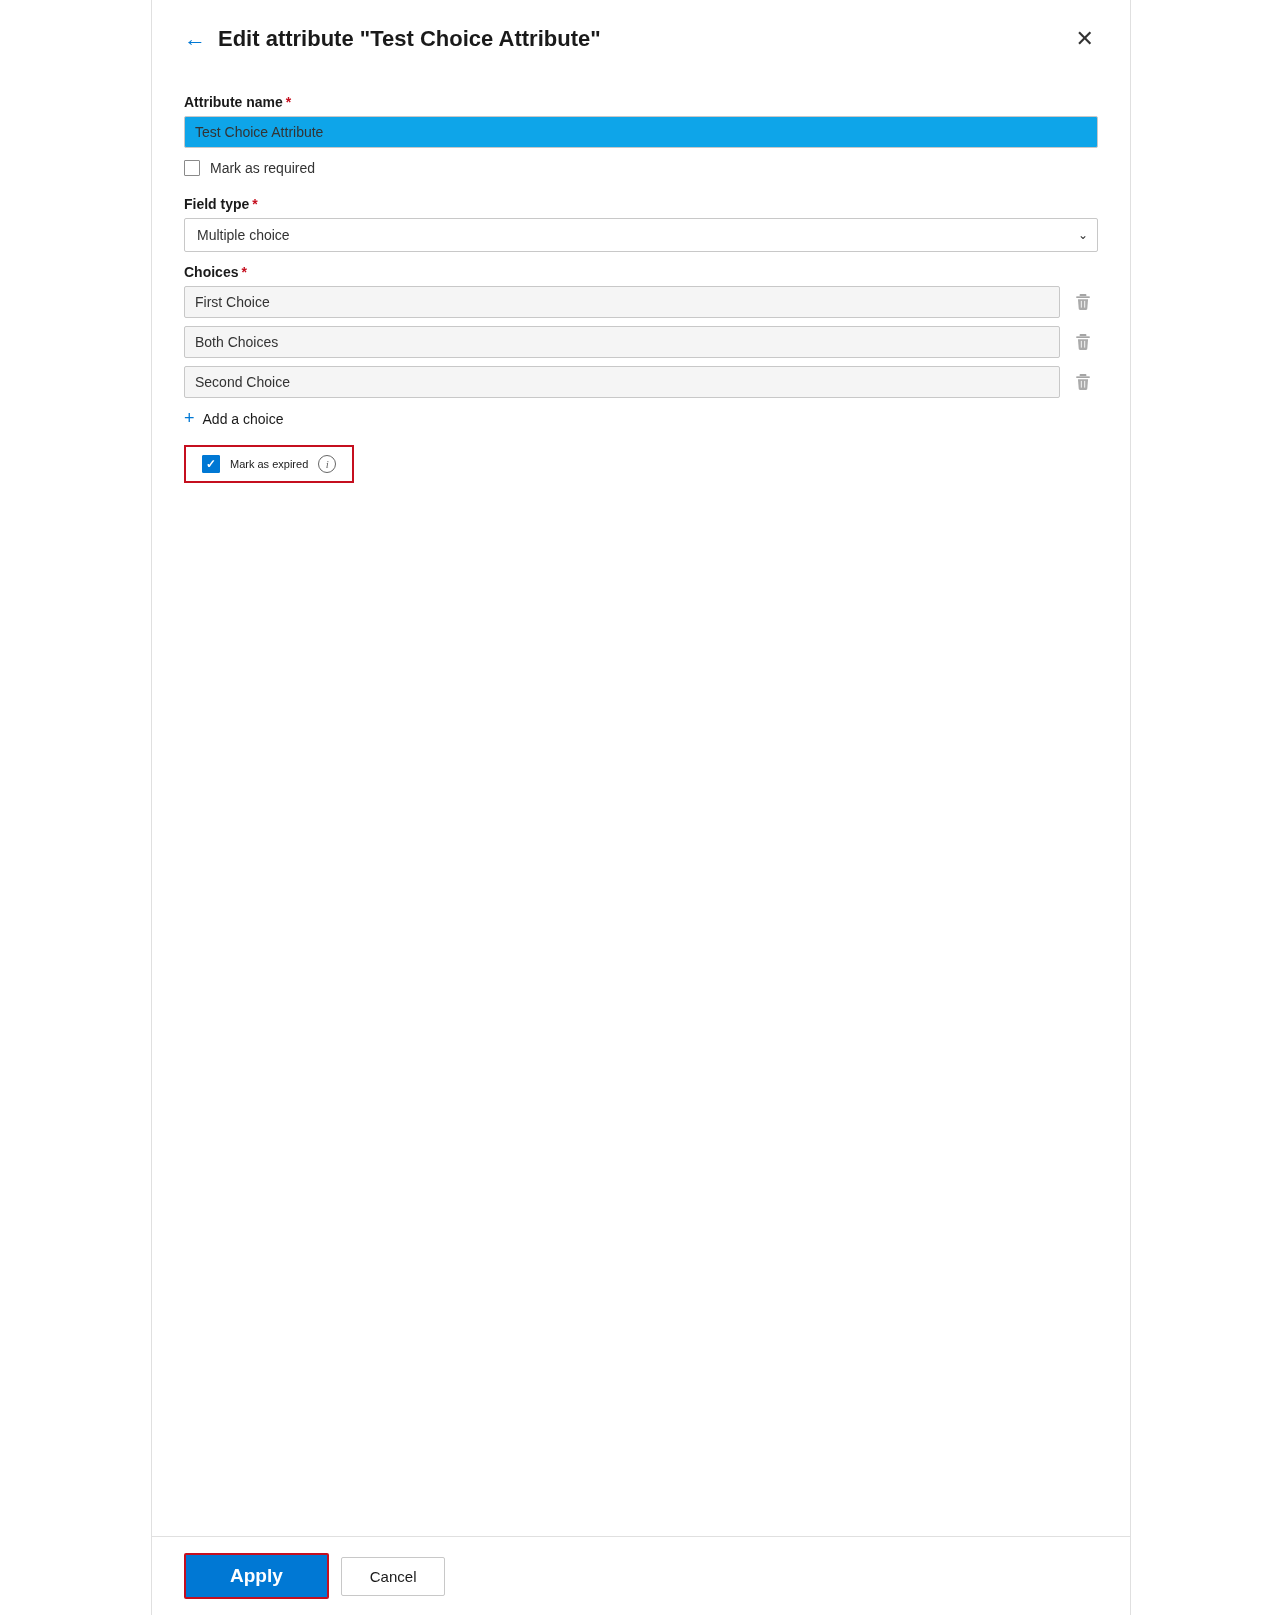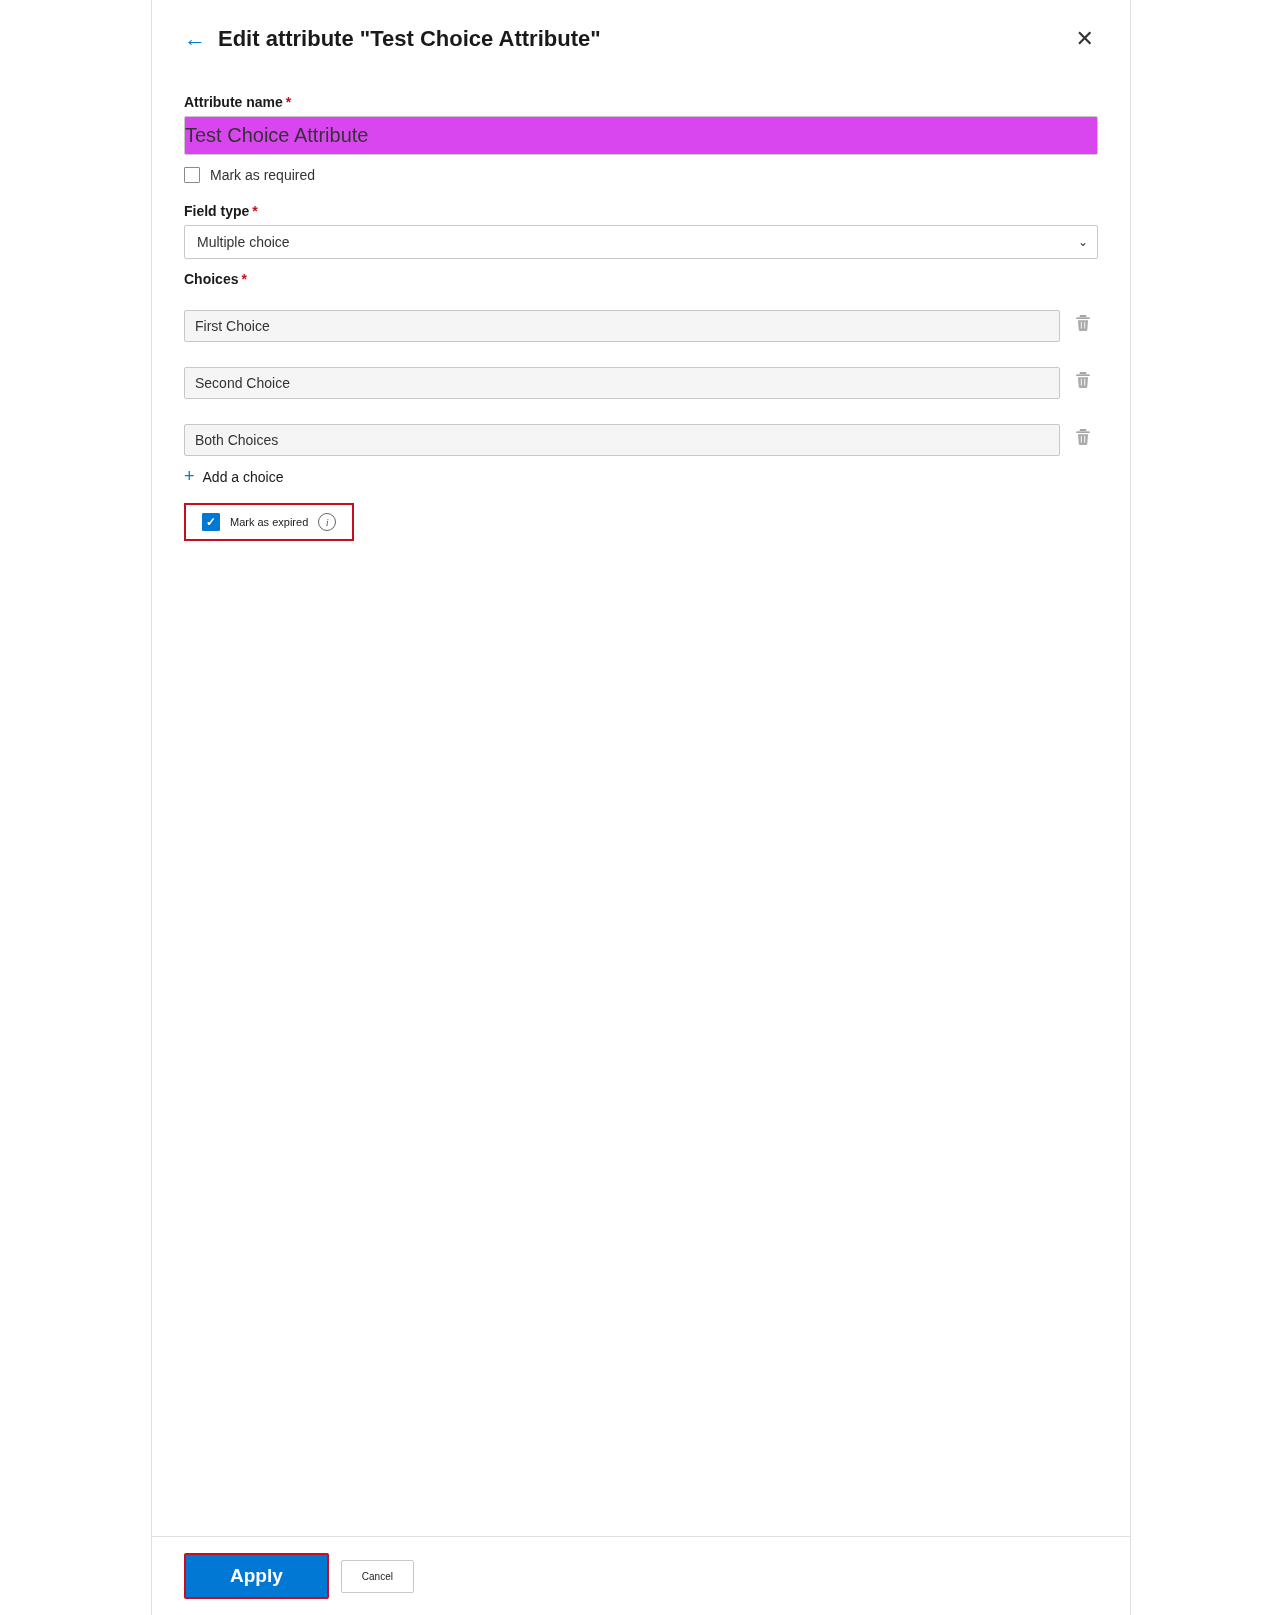"Test Choice Attribute" .text-input { background: #d946ef -> #0ea5e9; font-size: 20px -> 14px; padding: 7px 0 -> 7px 10px }
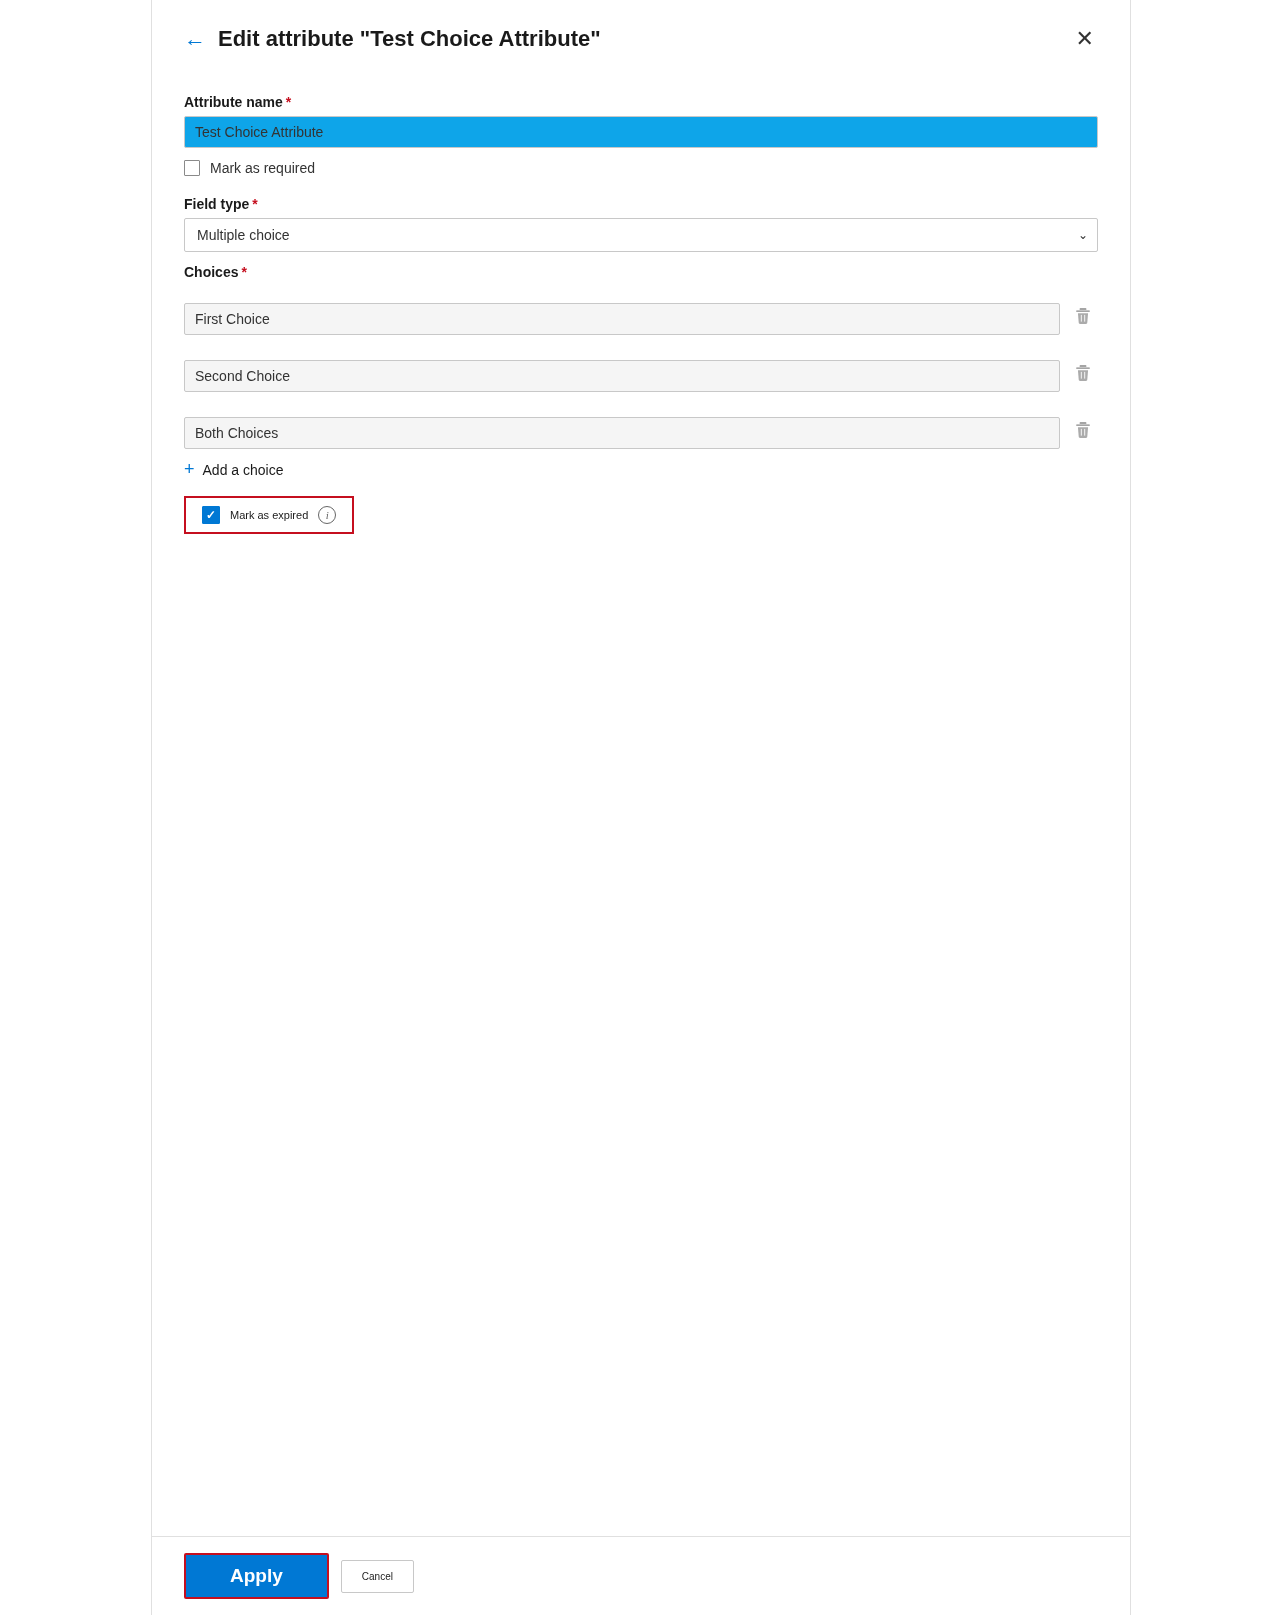"First Choice" .choice-item { align-items: flex-start -> center; margin-top: 17px -> none }
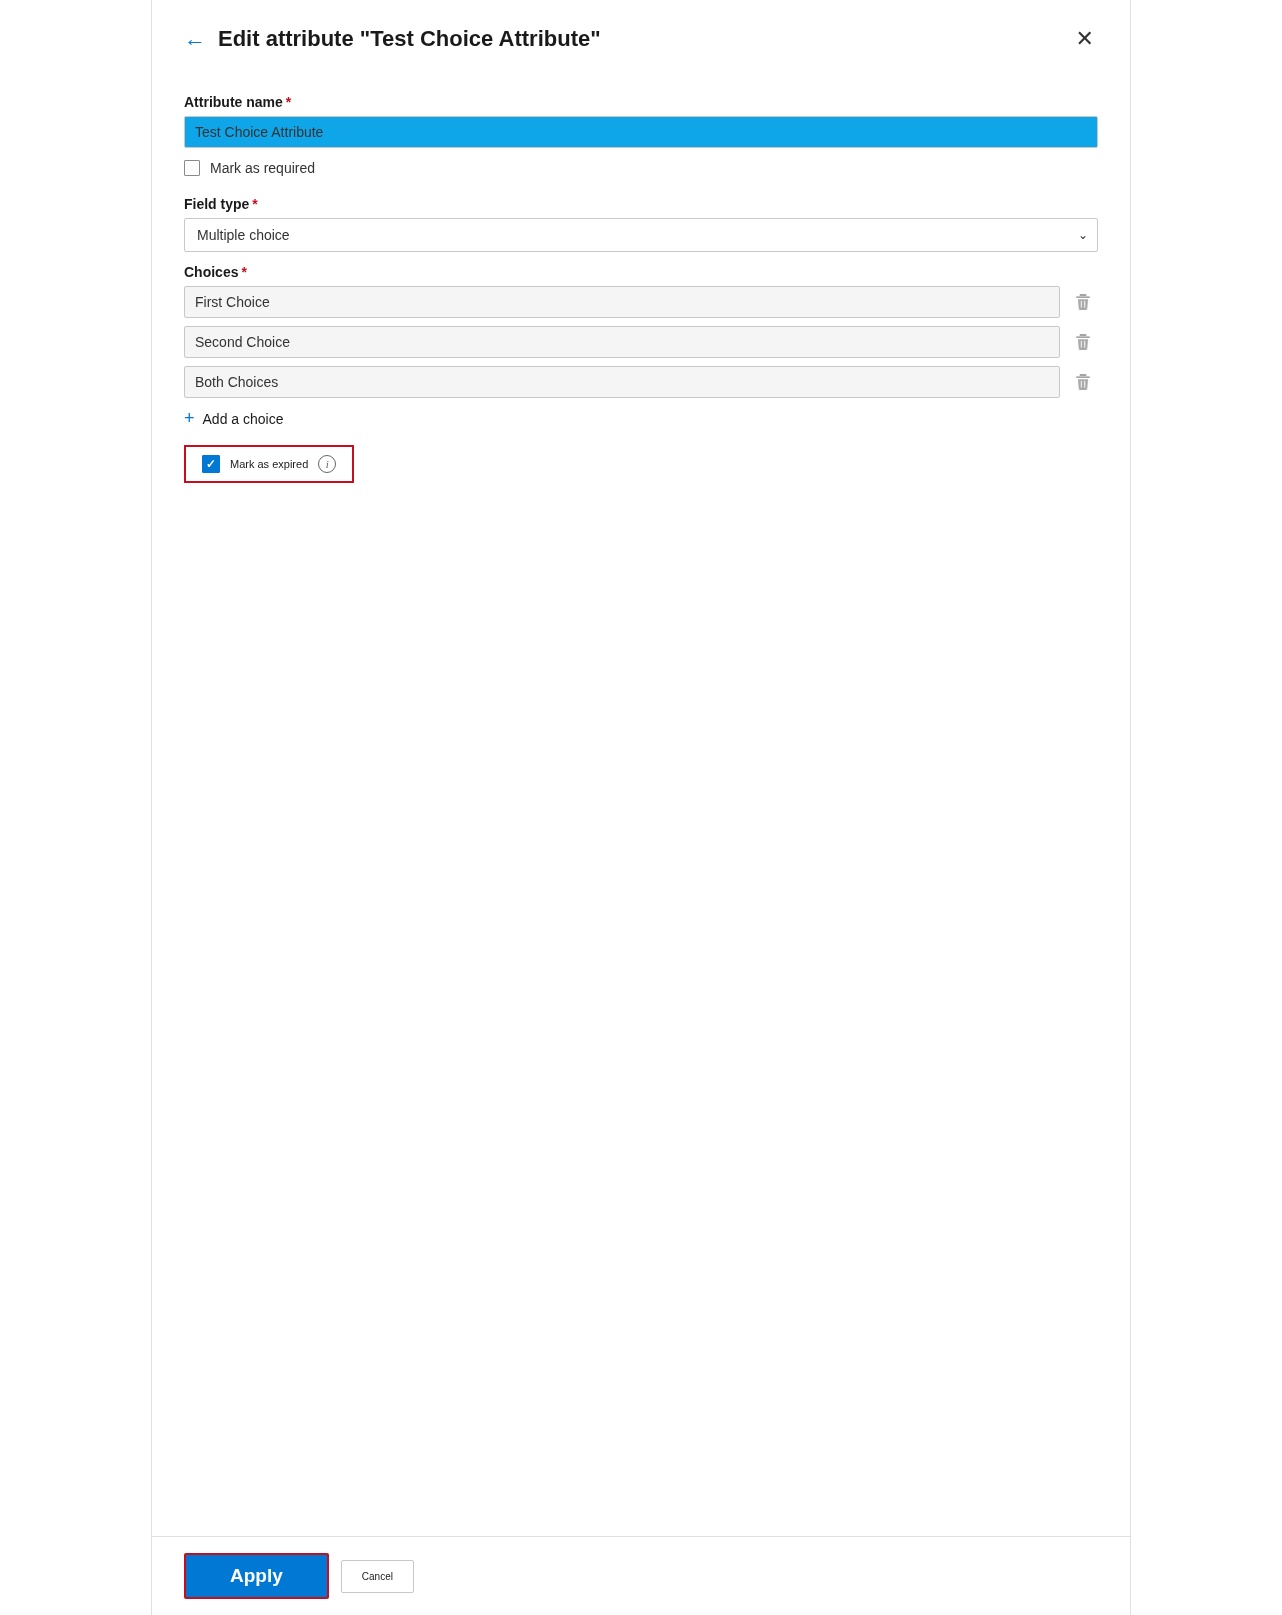"Second Choice" div.choice-item { order: before "Both Choices" -> after "Both Choices" }
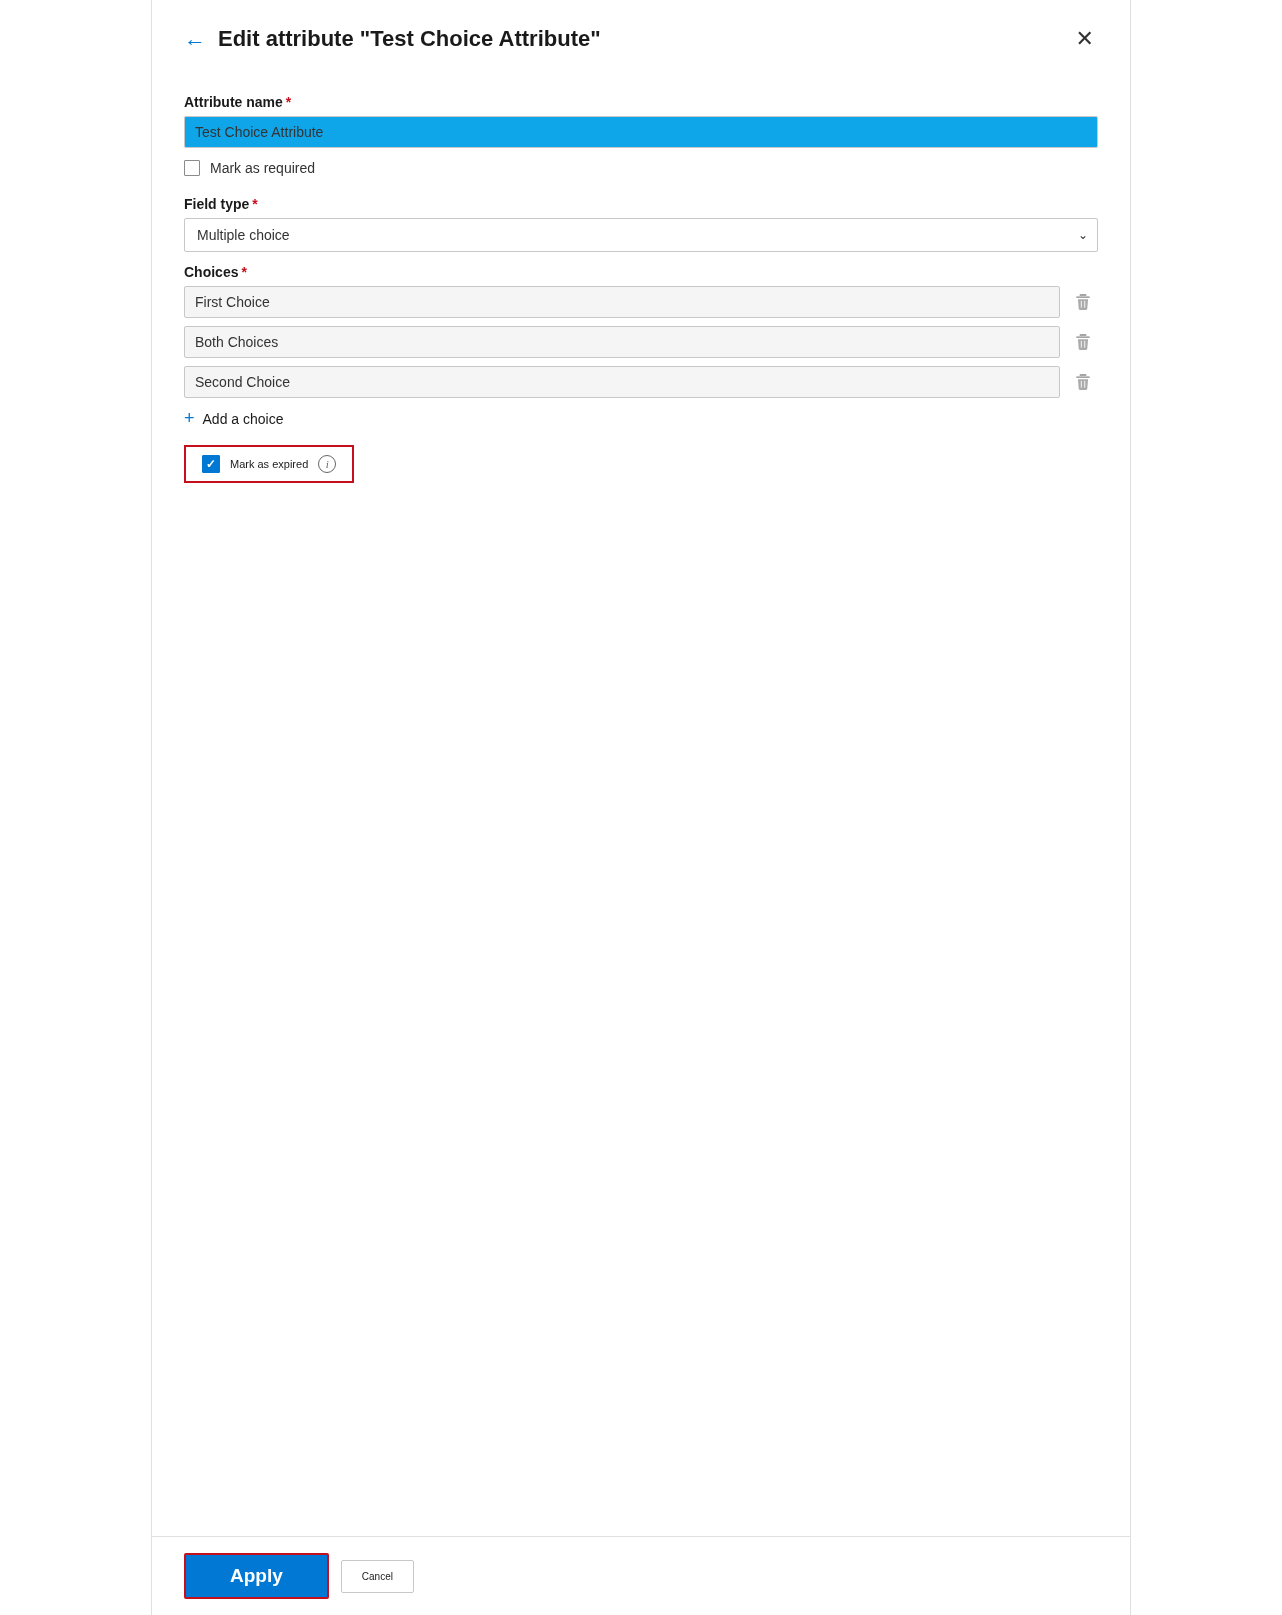"Cancel" .cancel-btn { font-size: 10px -> 15px; padding: 10px 20px -> 10px 28px }
